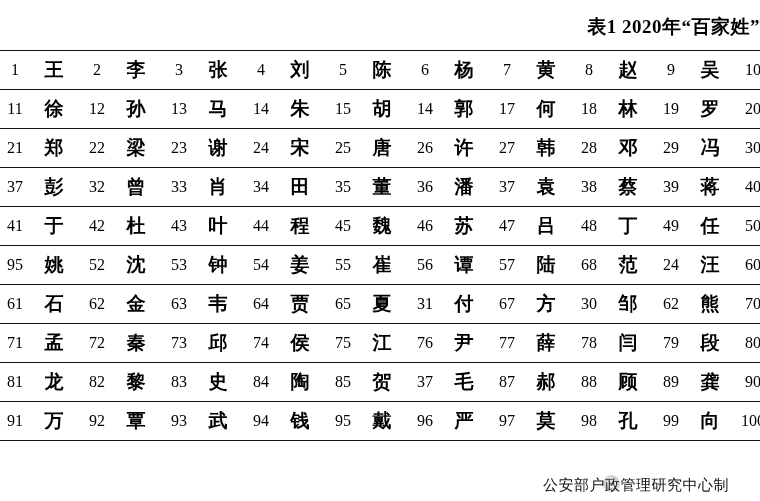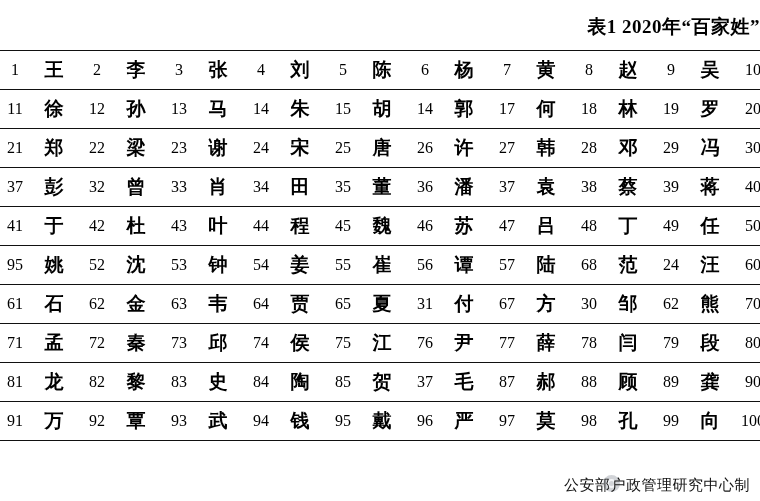"公安部户政管理研究中心制" .footer { right: 10px -> 31px }
